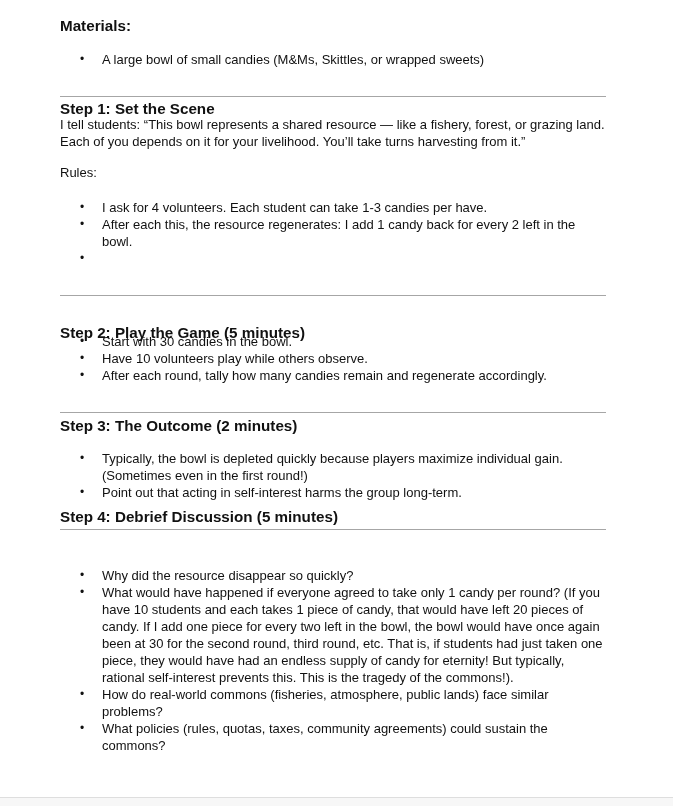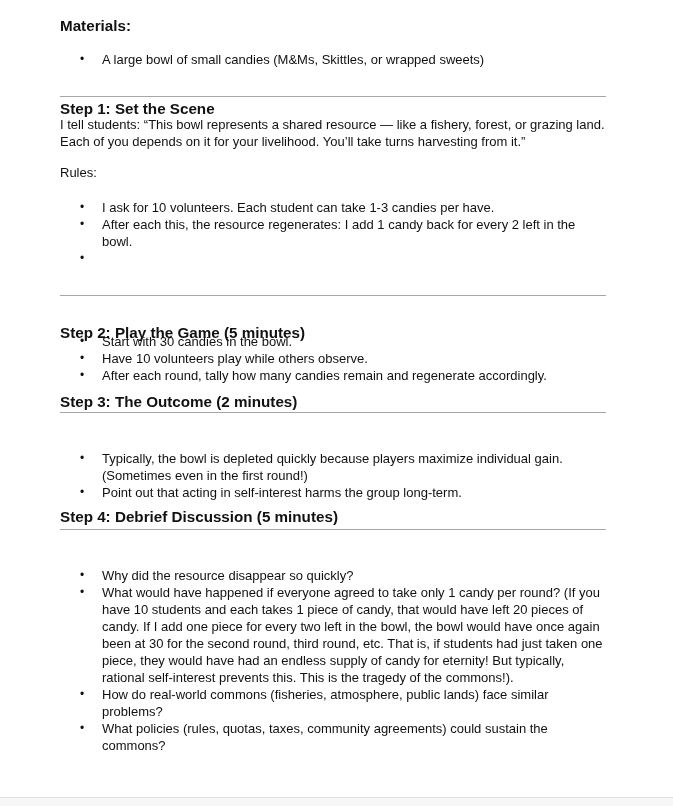"I ask for 10 volunteers." span { text: 10 -> 4 }
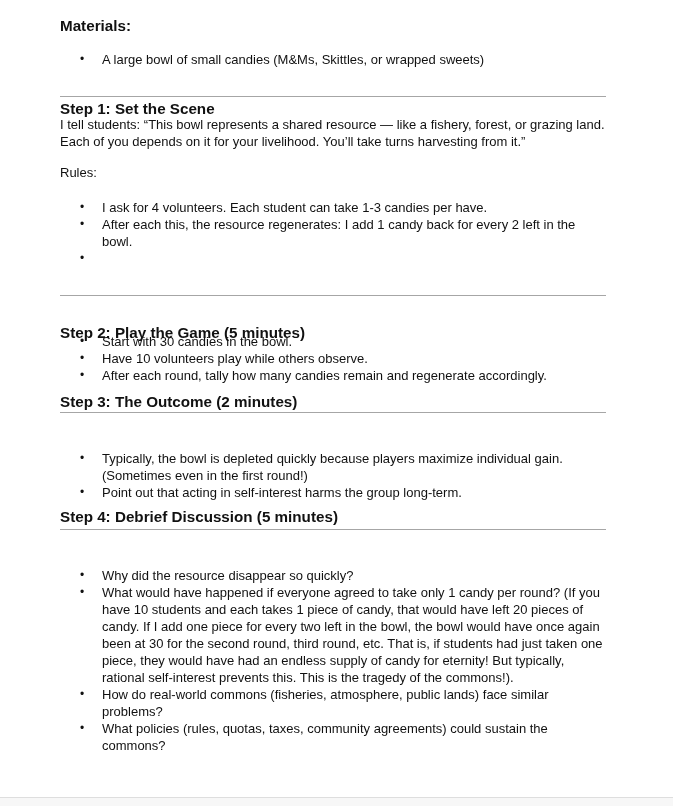"Step 3: The Outcome (2" h3.heading { top: 393px -> 417px }
